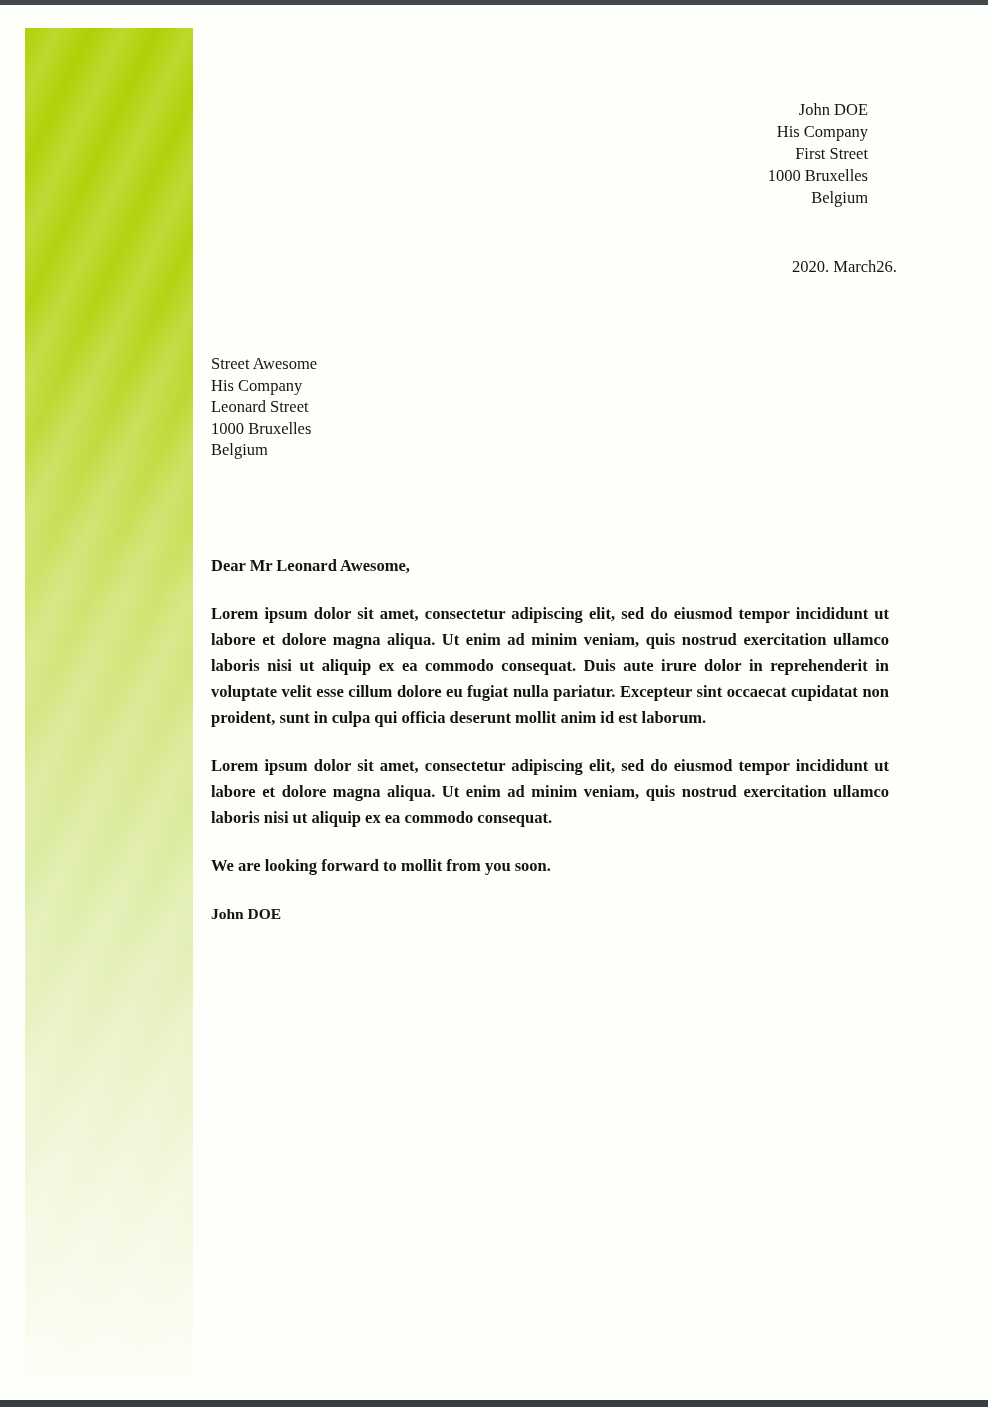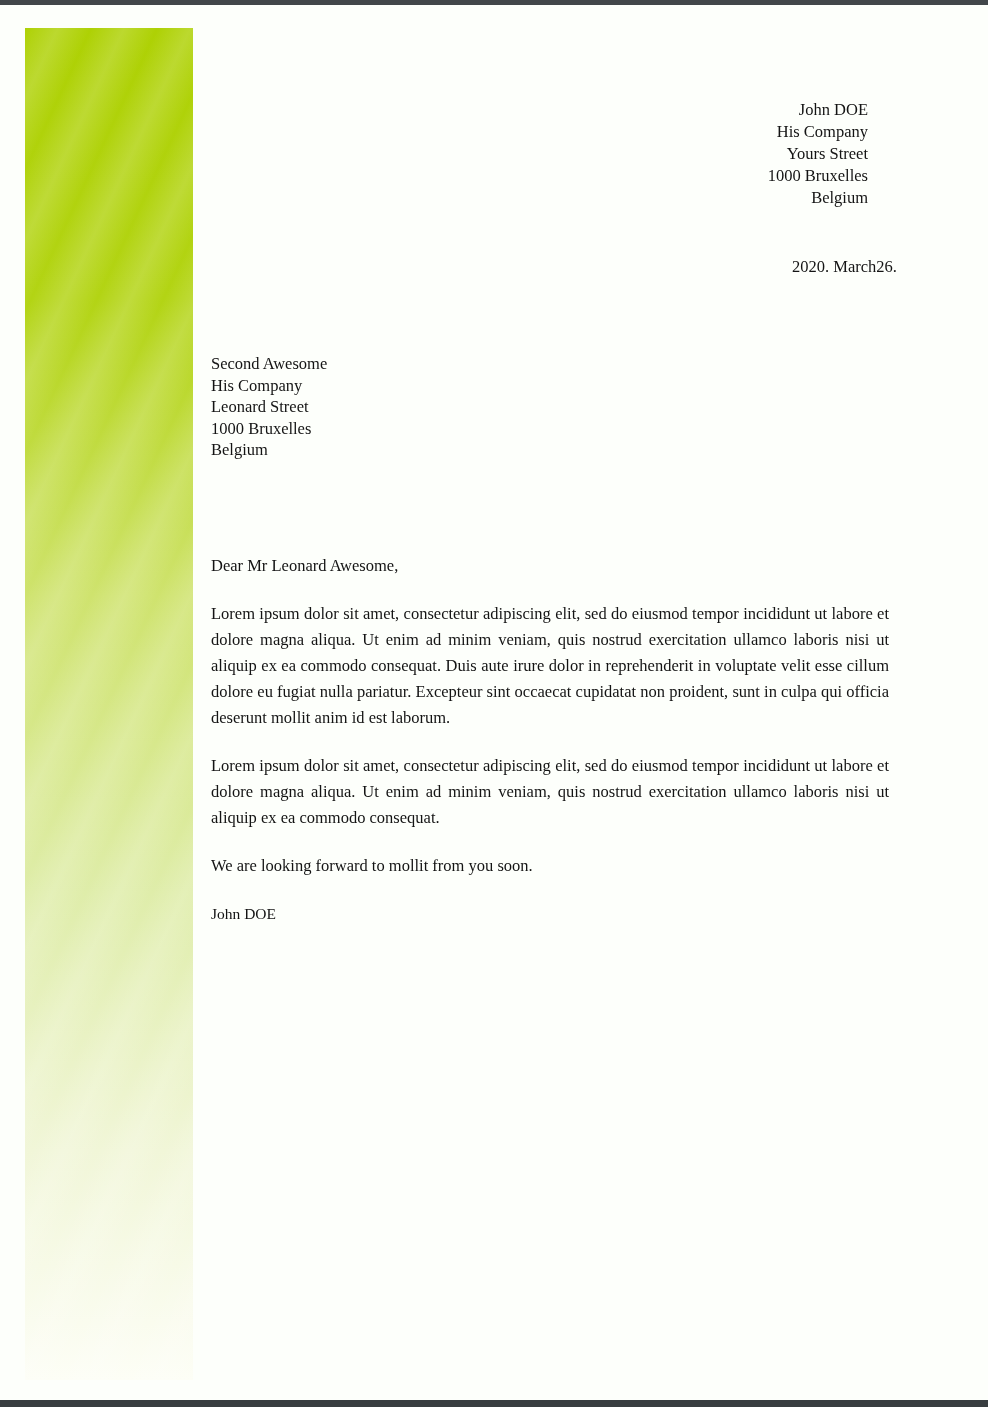"Yours Street" div { text: Yours -> First }
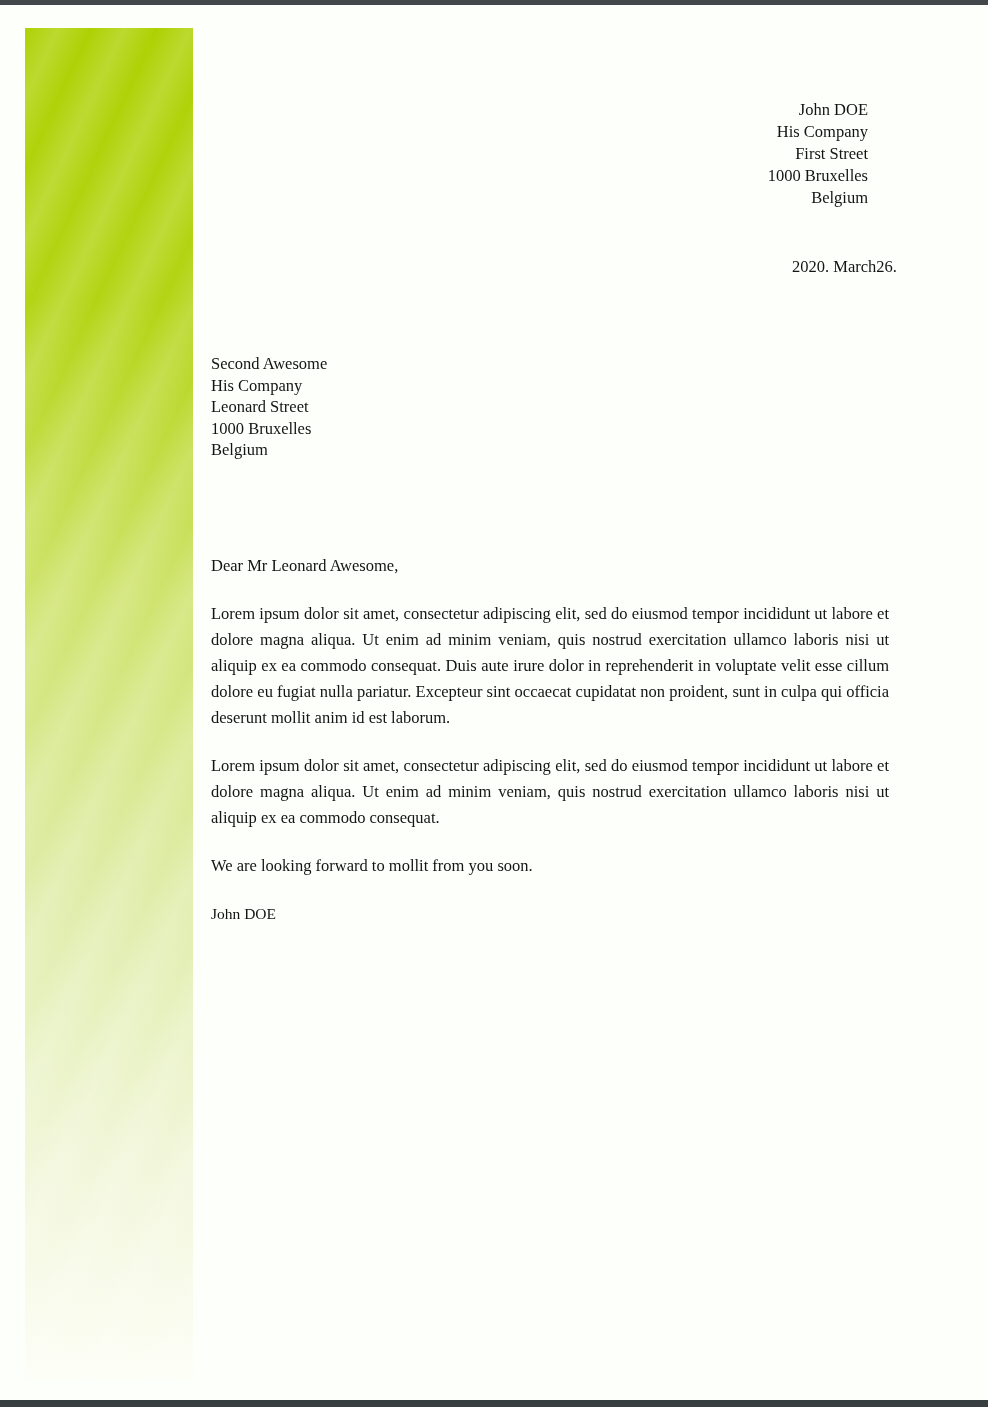"Second Awesome" div { text: Second -> Street }
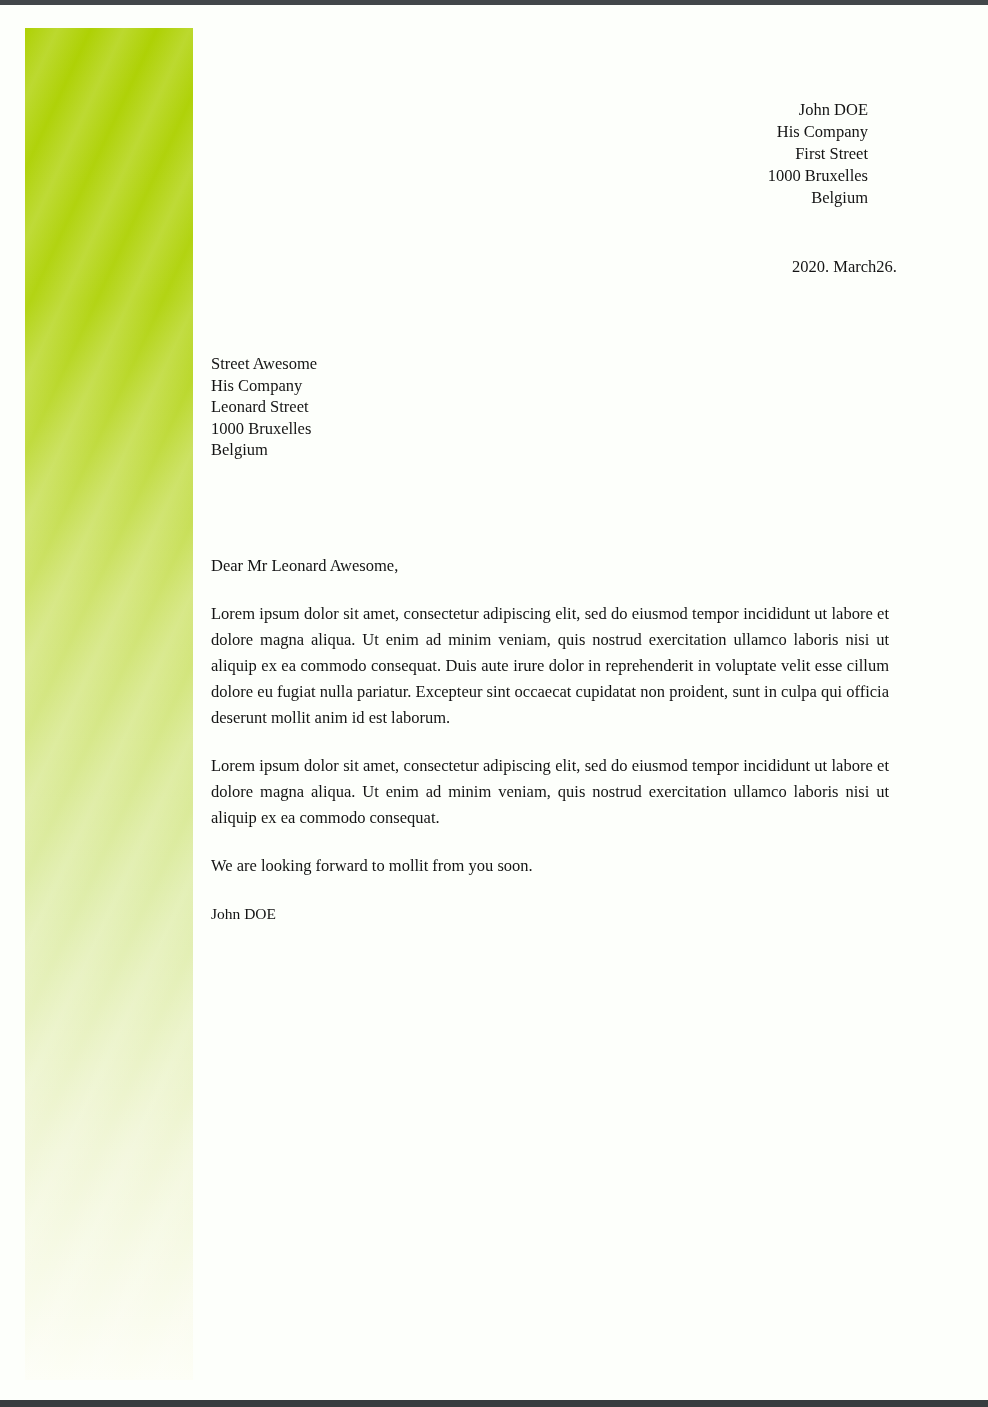"Dear Mr Leonard Awesome," .letter-body p { font-weight: none -> bold }
